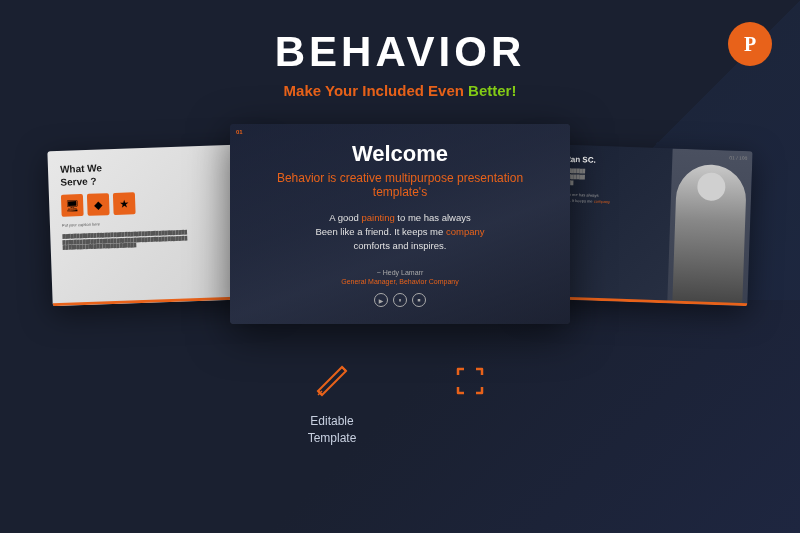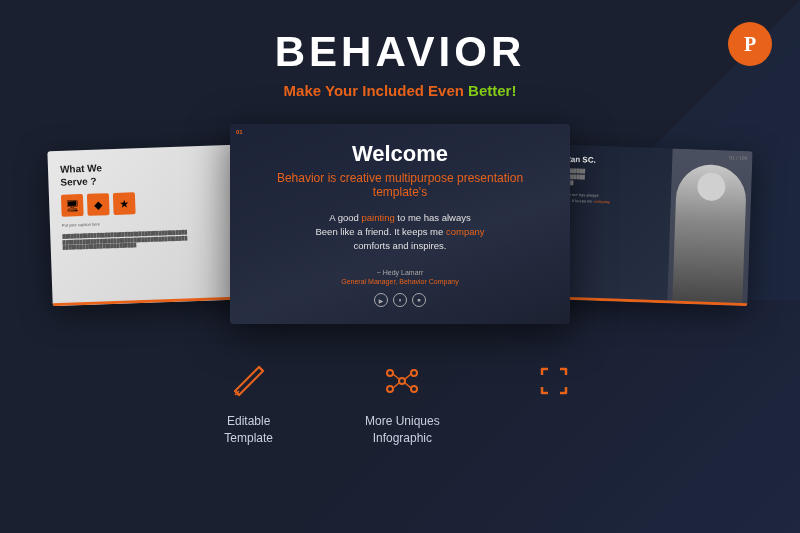"More Uniques" div.feature-item { html: <div> <div> <svg> <circle></circle> <circle></circle> <circle></circle> <circle></circle> <circle></circle> <line></line> <line></line> <line></line> <line></line> </svg> </div> <div>More Uniques<br>Infographic</div> </div> -> none }
